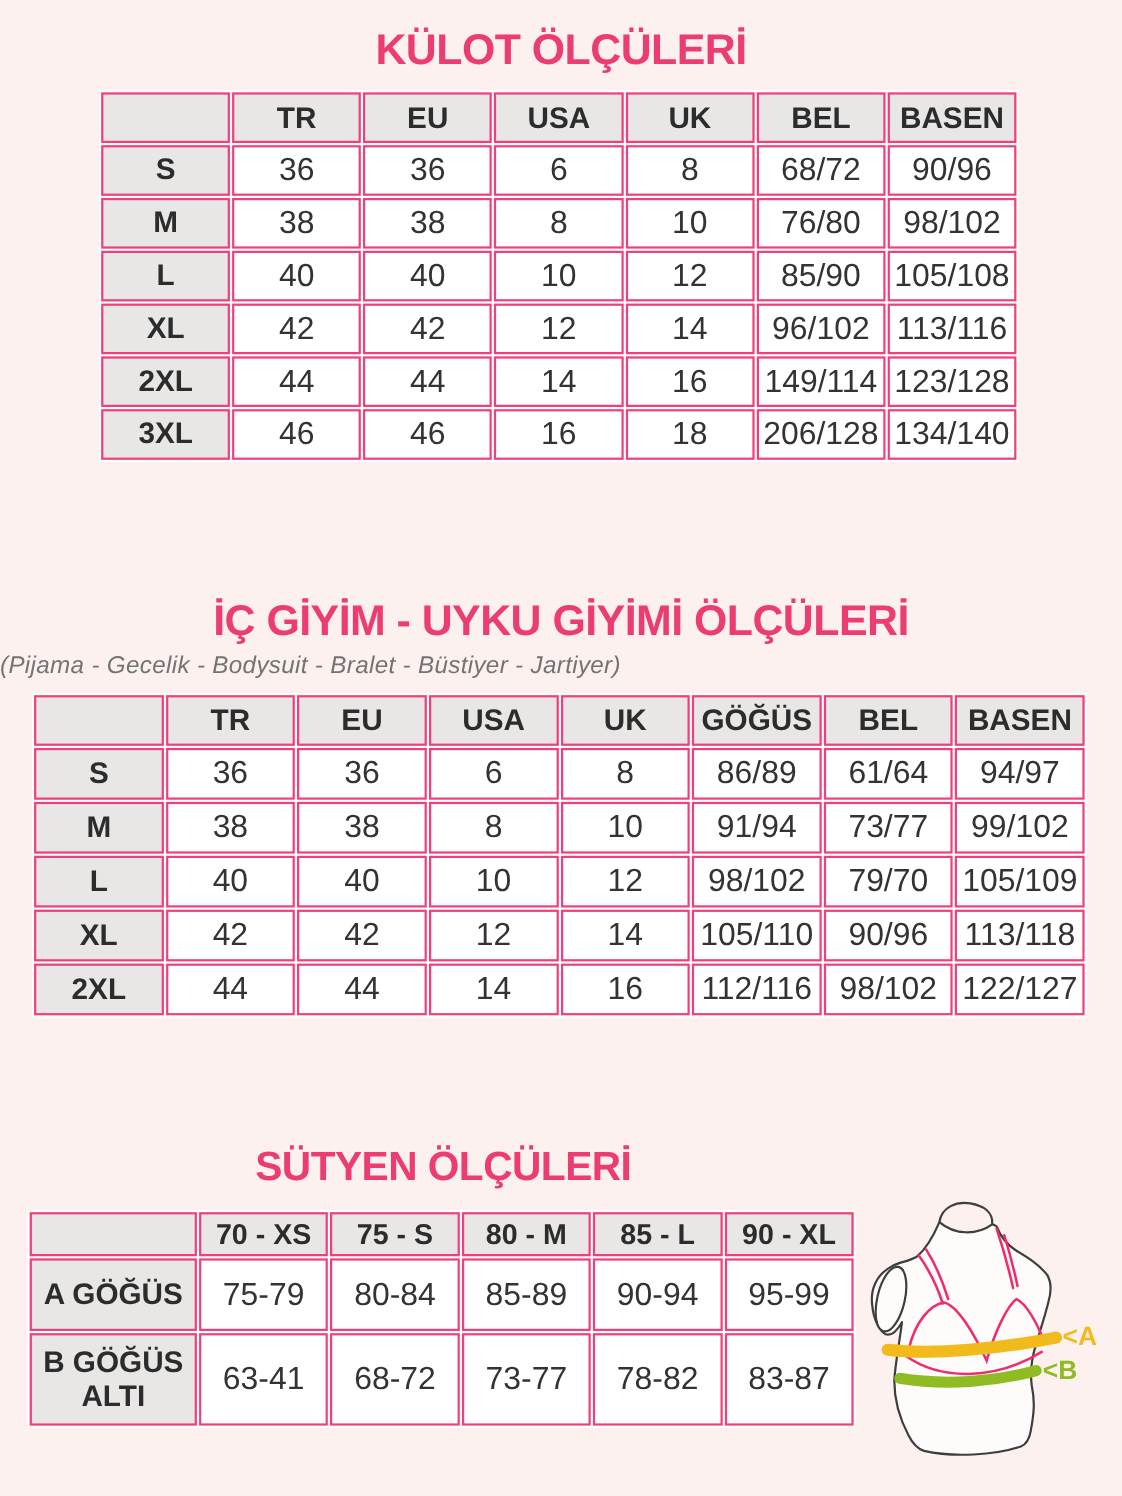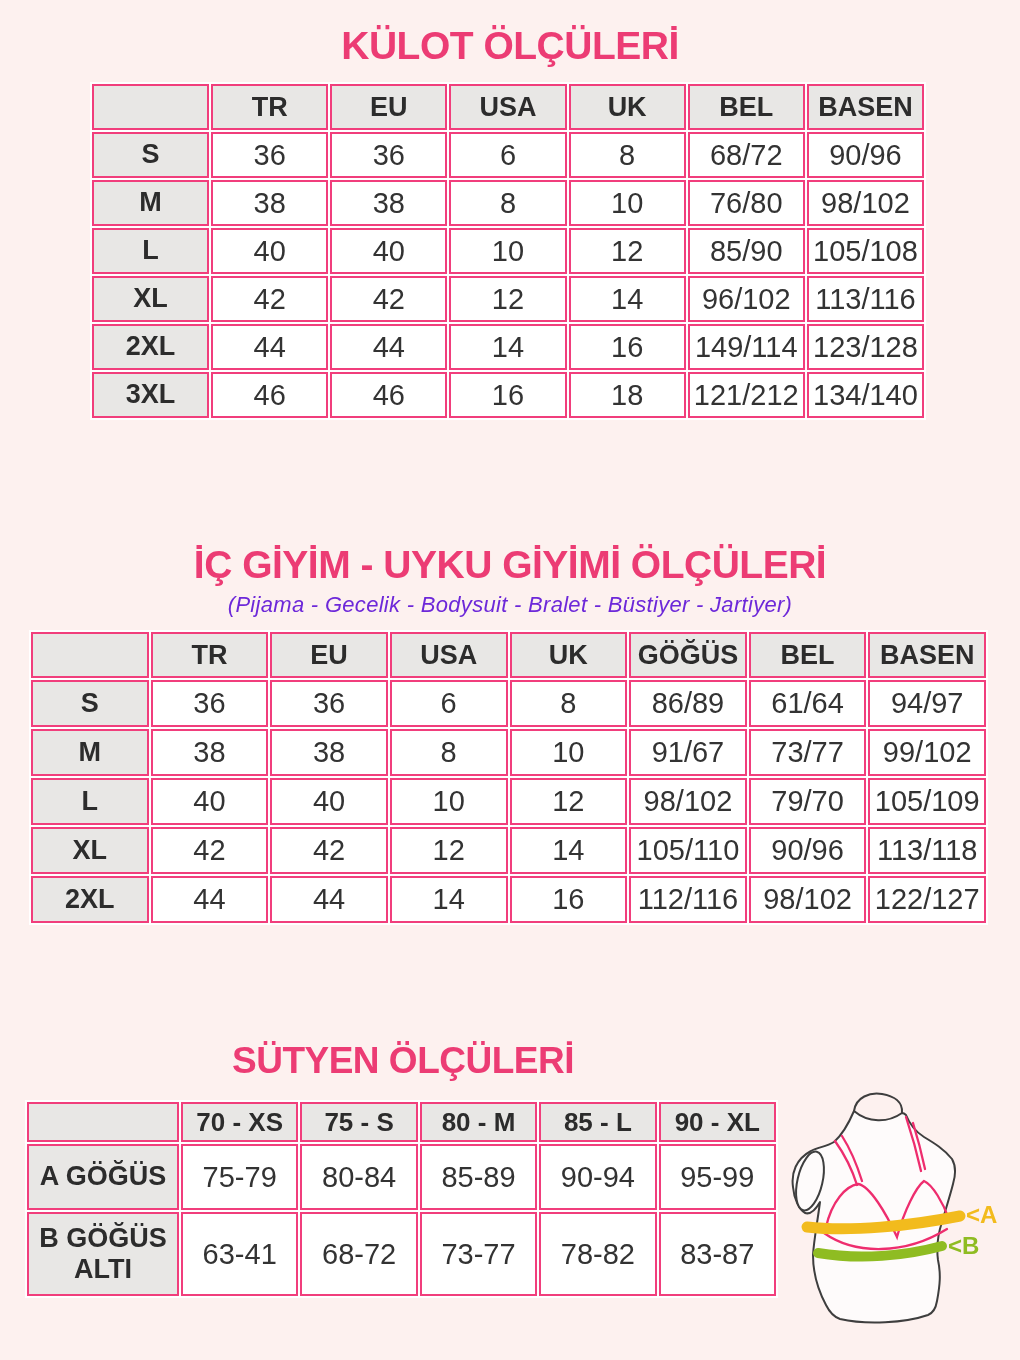"121/212" td.value-cell { text: 121/212 -> 206/128 }
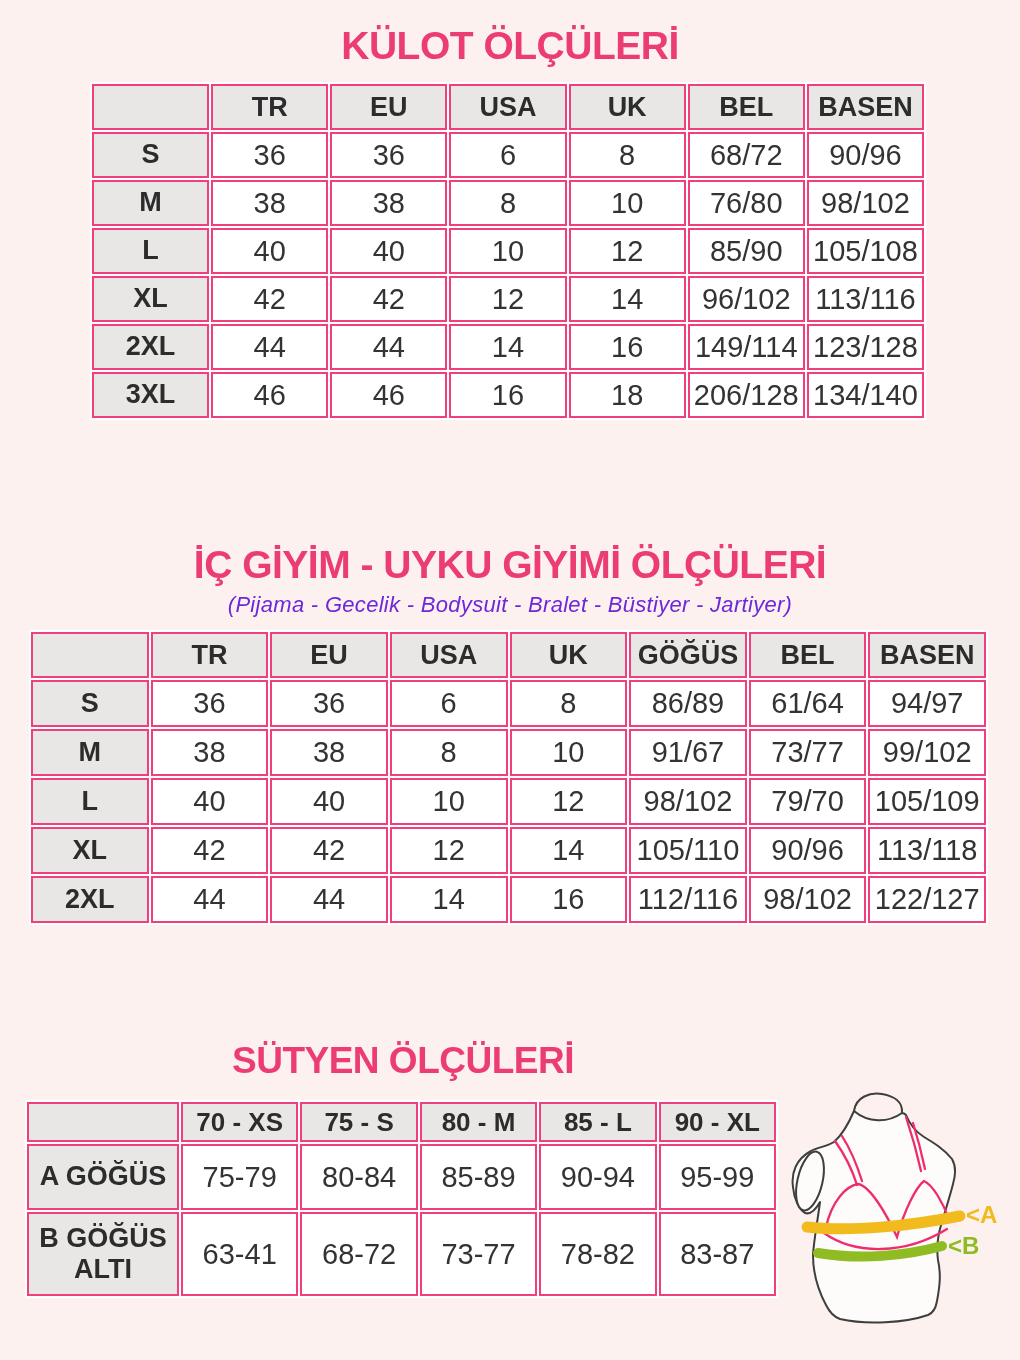"(Pijama - Gecelik - Bodysuit" .subtitle { color: #6d28d9 -> #737373; text-align: center -> none }
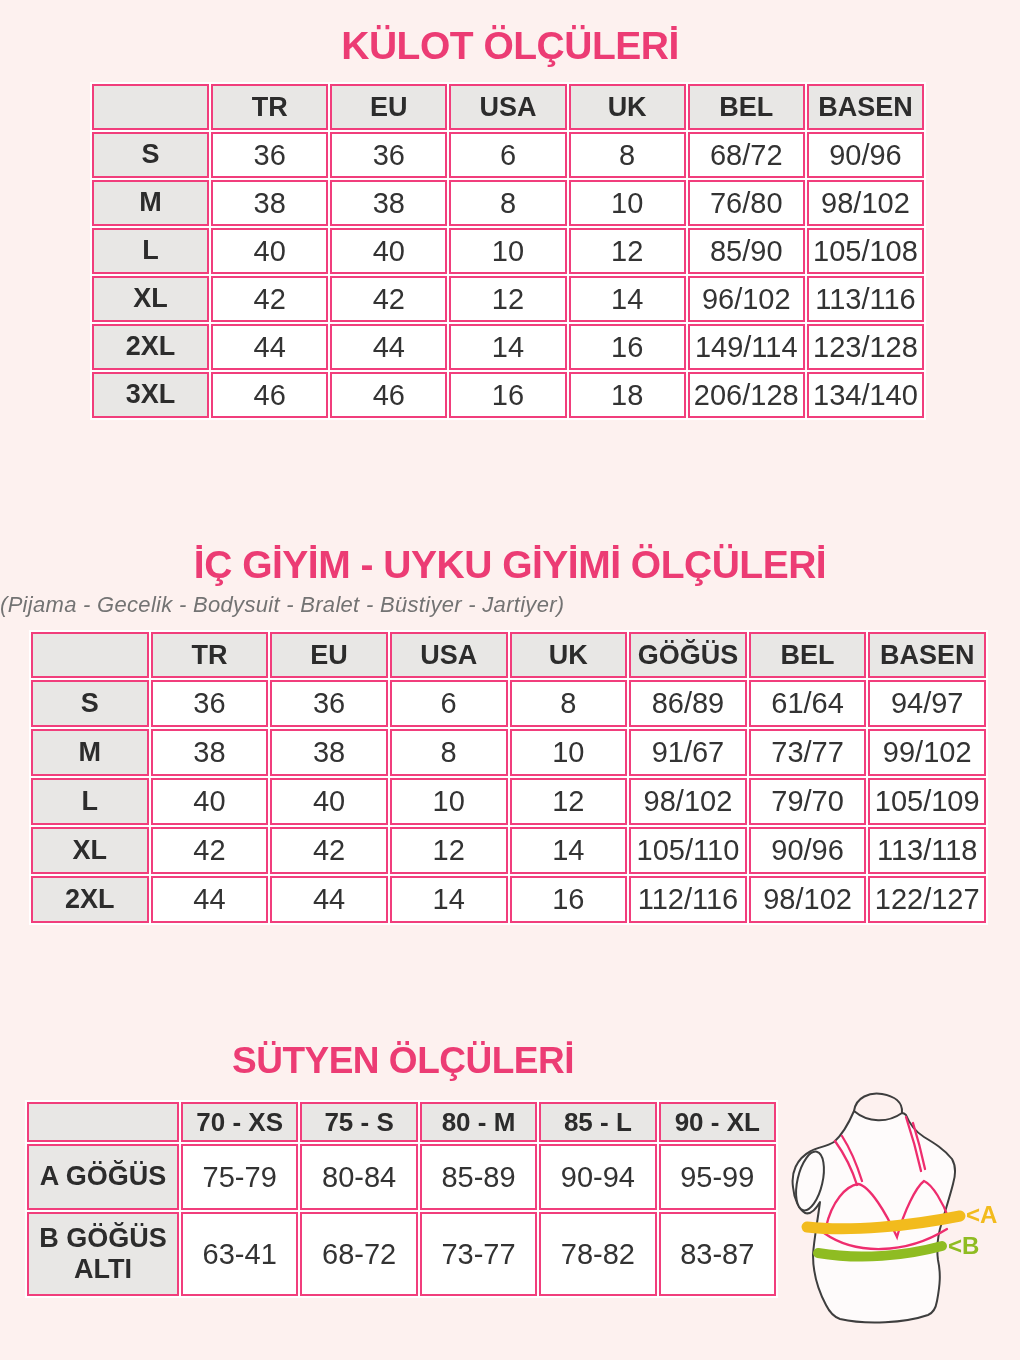"91/67" td.value-cell { text: 91/67 -> 91/94 }
